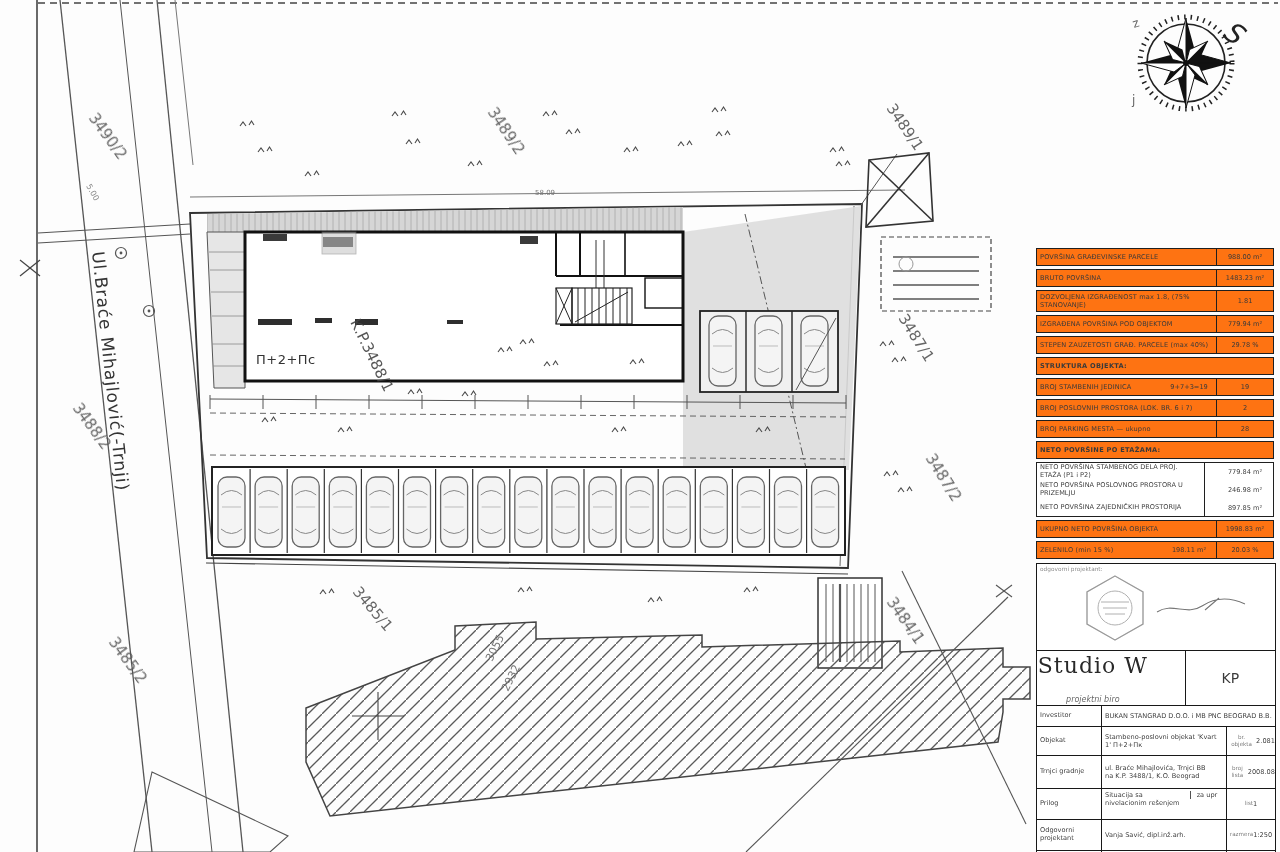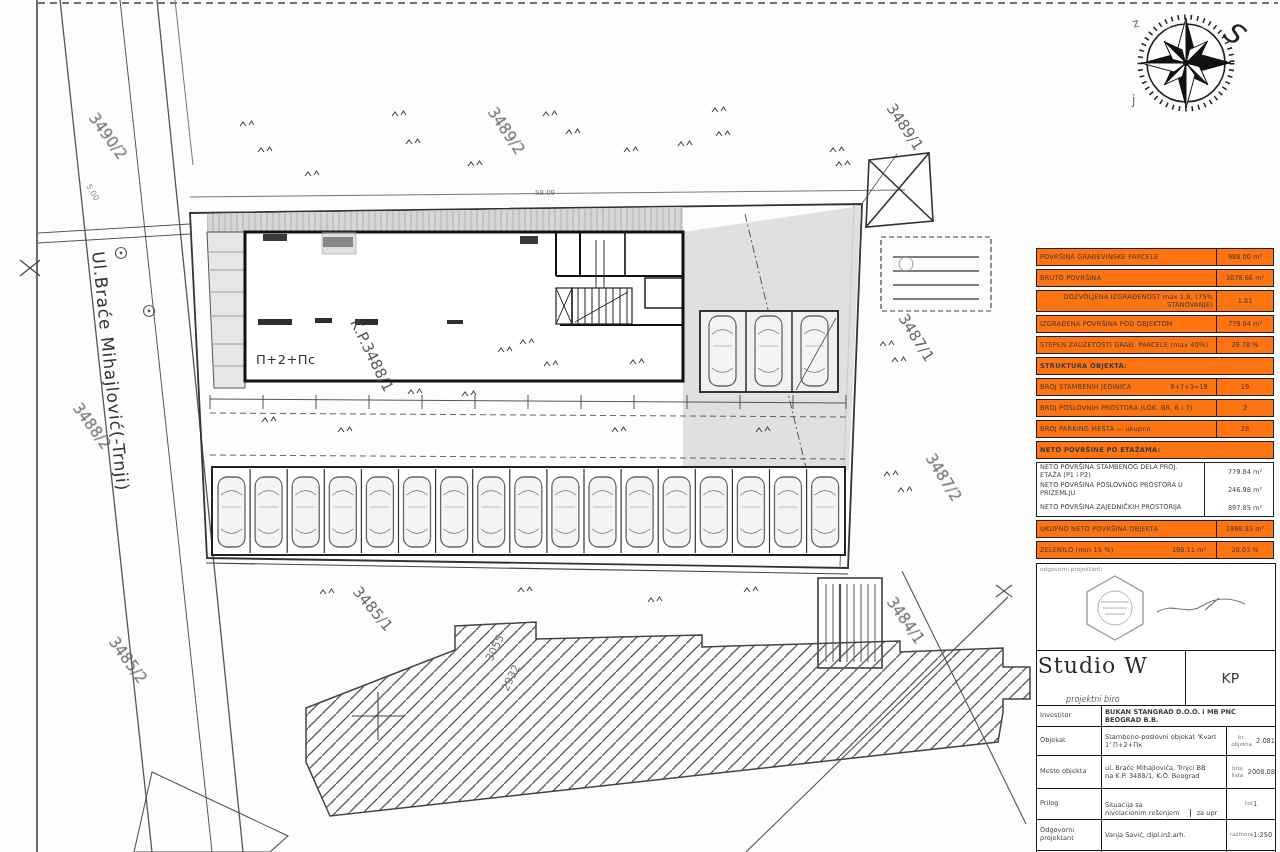"BRUTO POVRŠINA" .itr .lbl { text-align: right -> none }
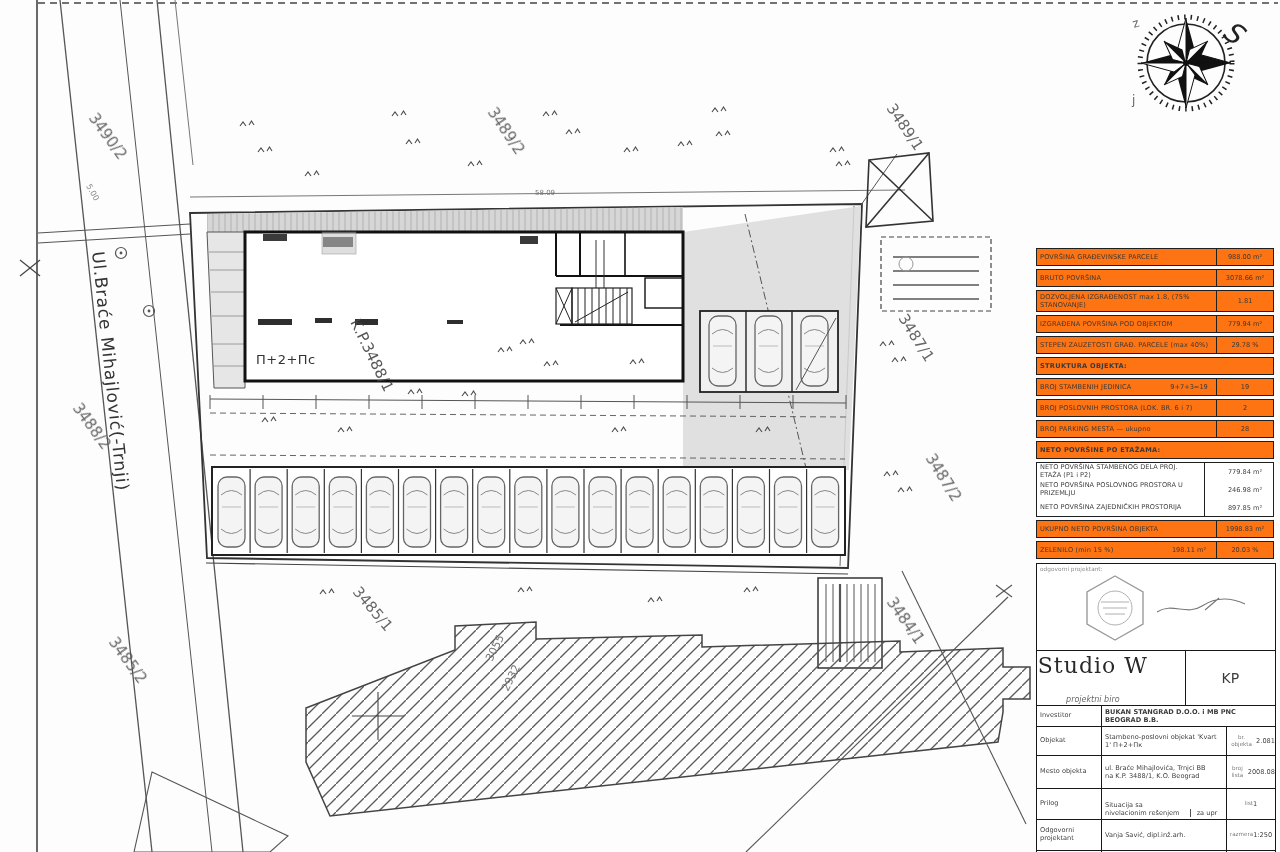"3078.66 m²" div.val { text: 3078.66 -> 1483.23 }
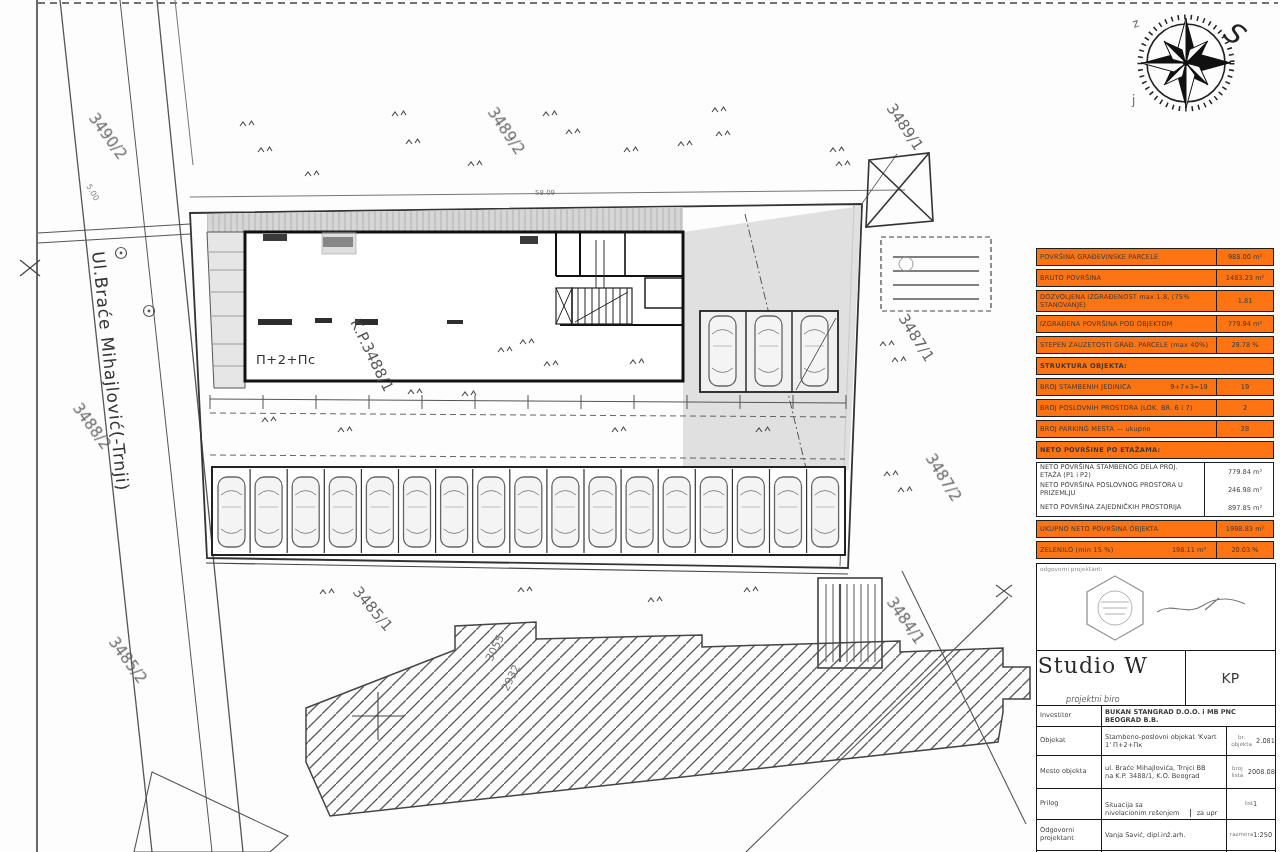"BUKAN STANGRAD D.O.O. i MB" .bold { font-weight: bold -> normal }
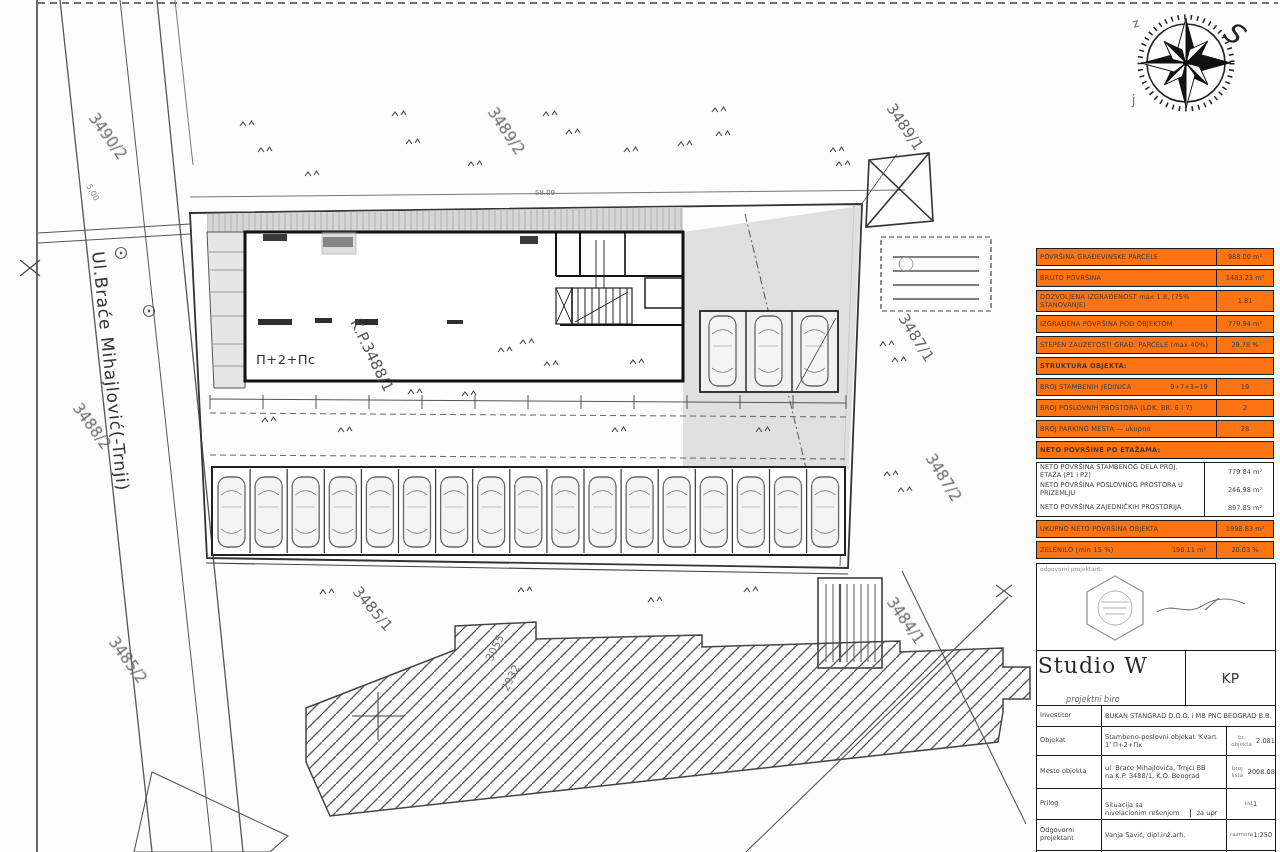"Mesto objekta" div.tlabel { text: Mesto objekta -> Trnjci gradnje }
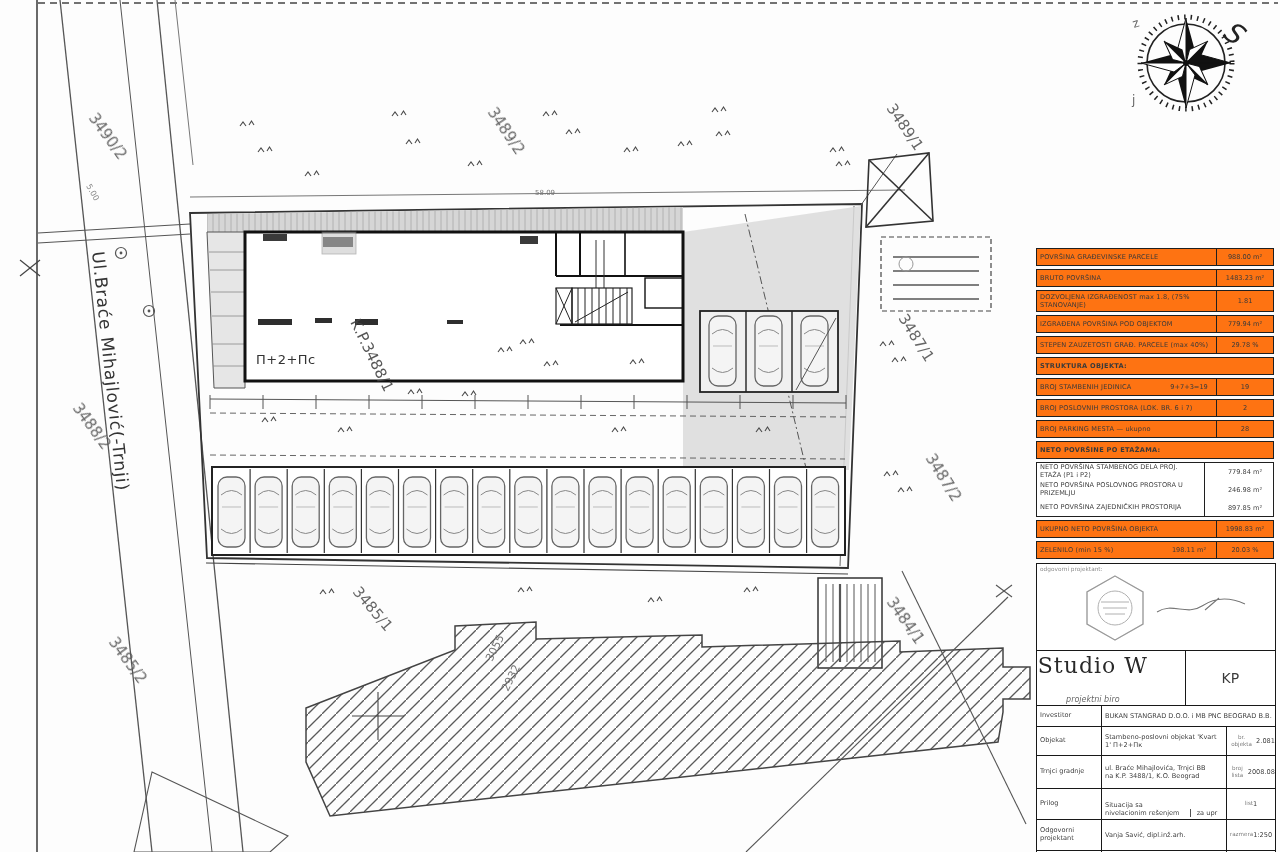"Situacija sa" .tv-flex { align-items: flex-end -> flex-start }
